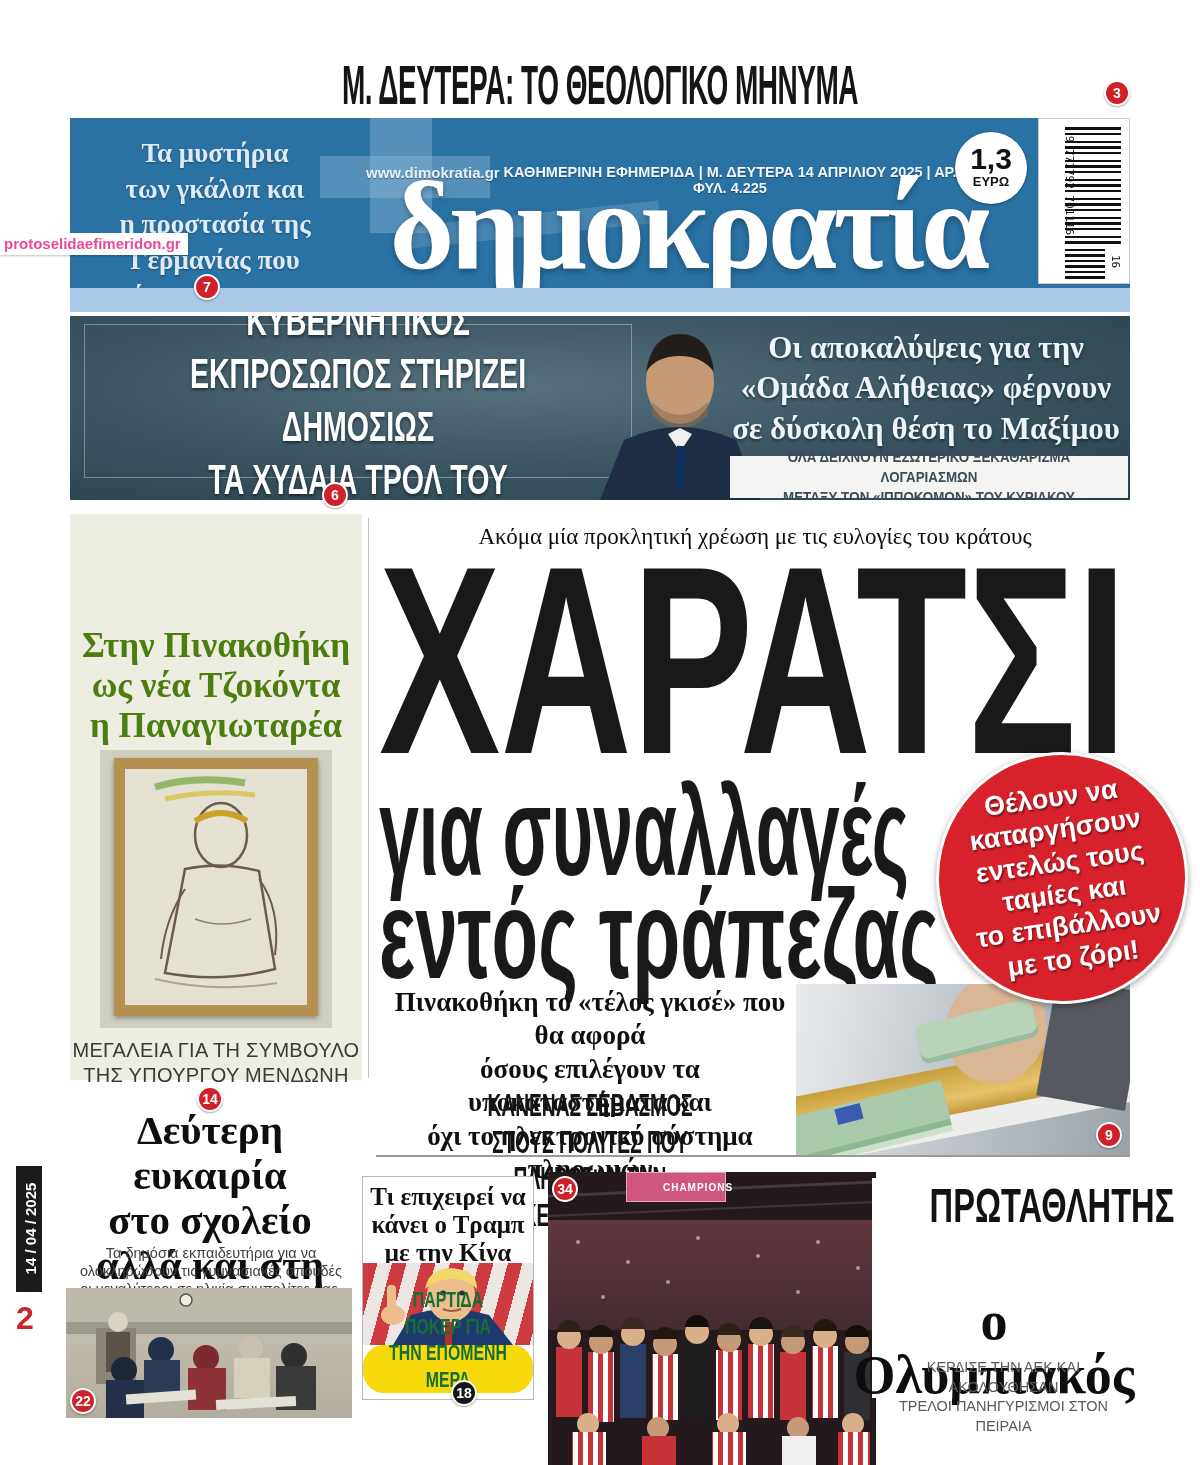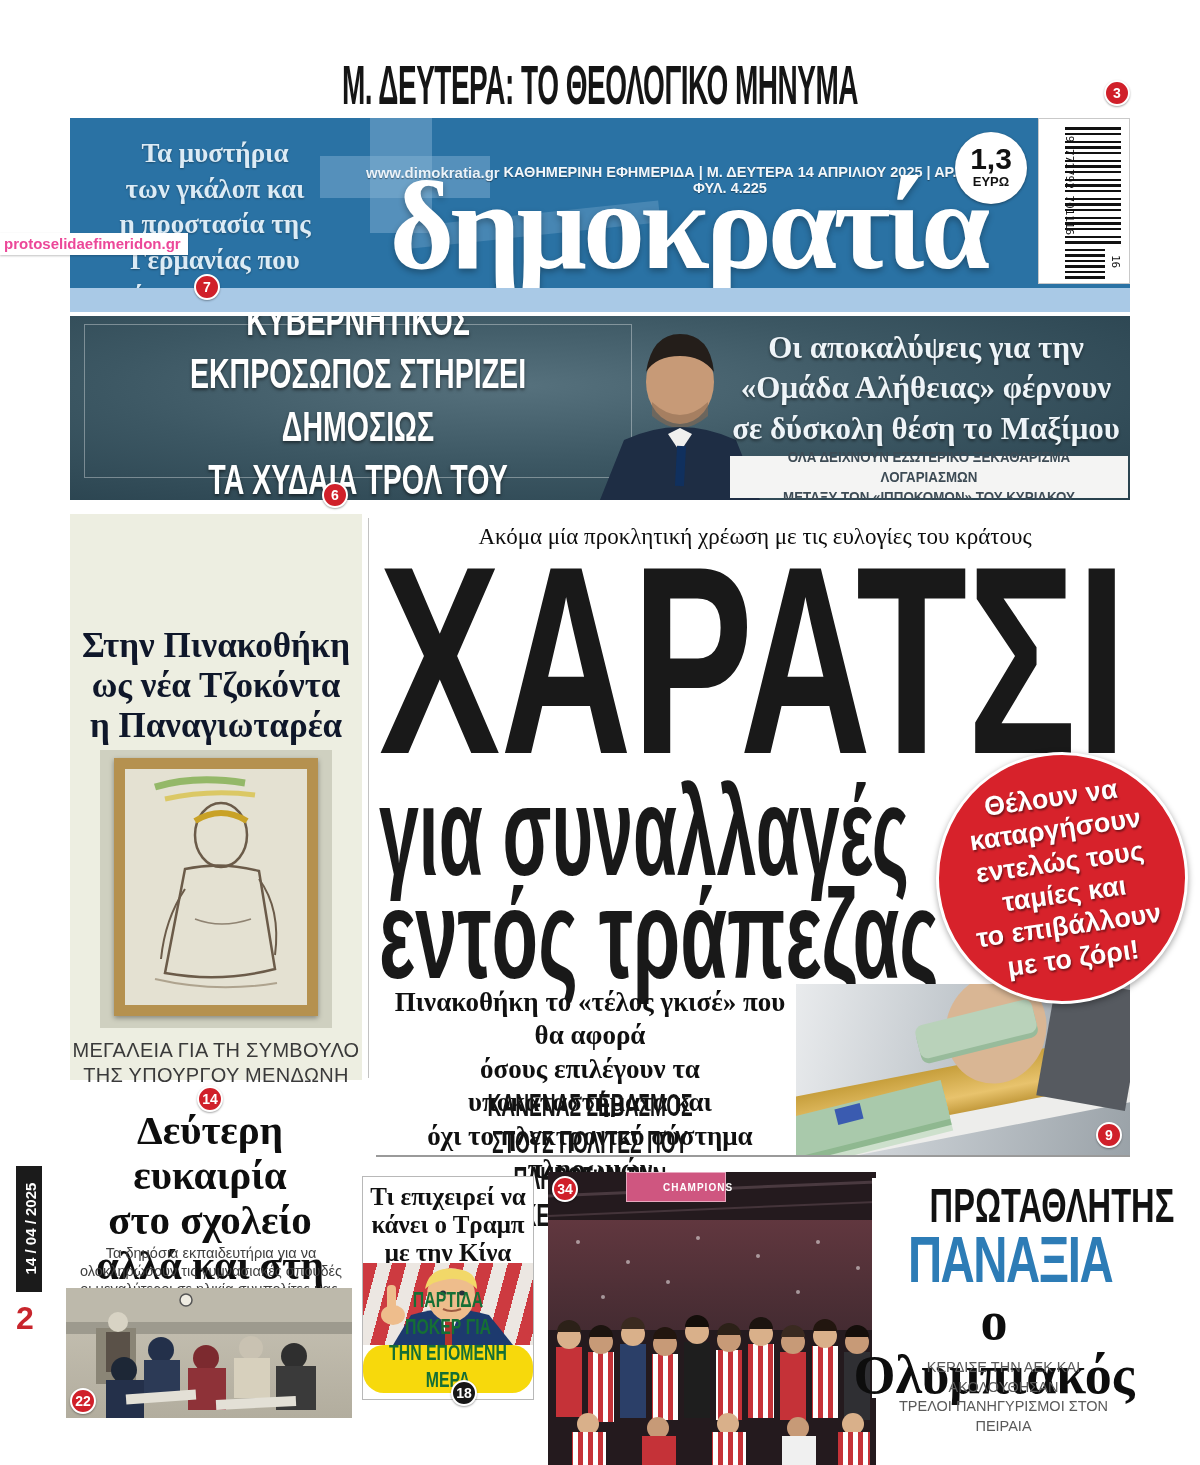"Στην Πινακοθήκη" div.t { color: #0f172a -> #4d7c0f }
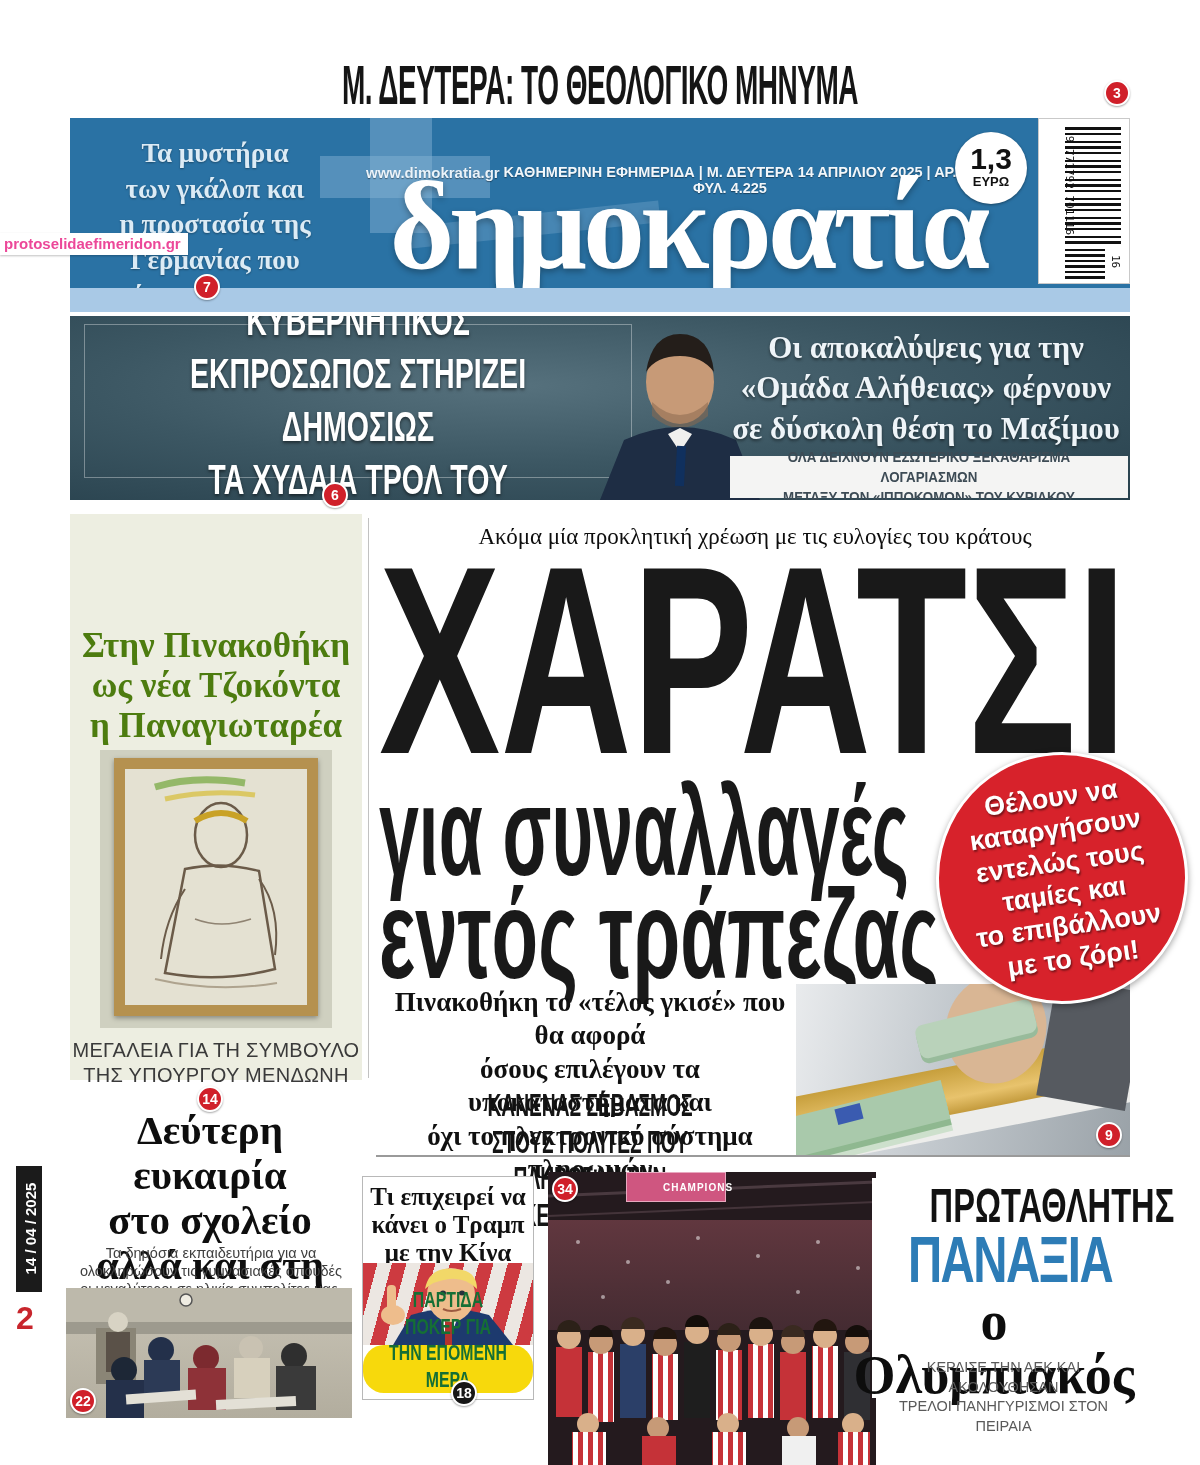"ΠΑΝΑΞΙΑ" div.t { html: <div> <span>ΠΑΝΑΞΙΑ</span> </div> -> none }
